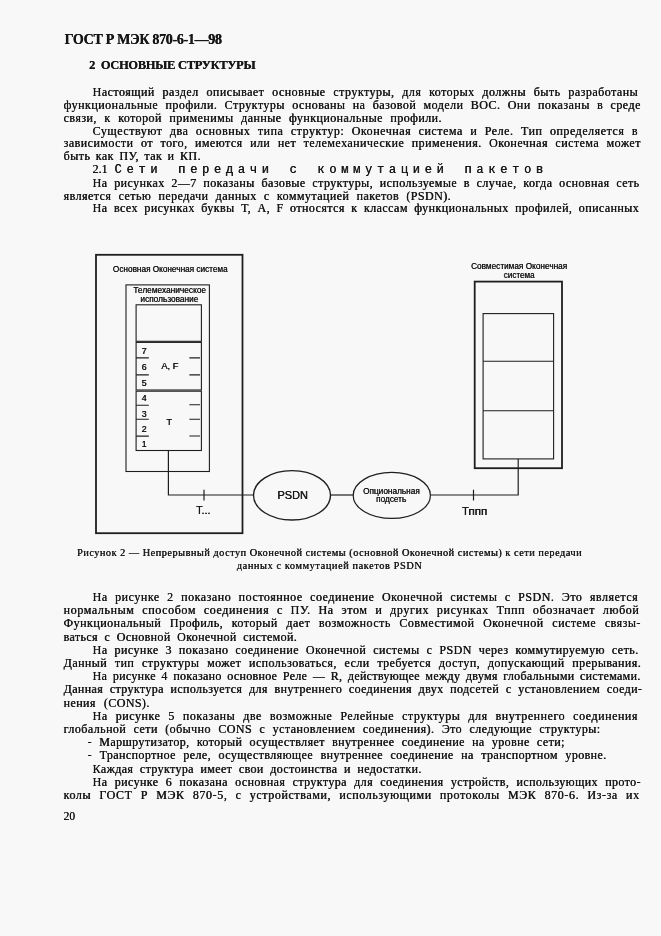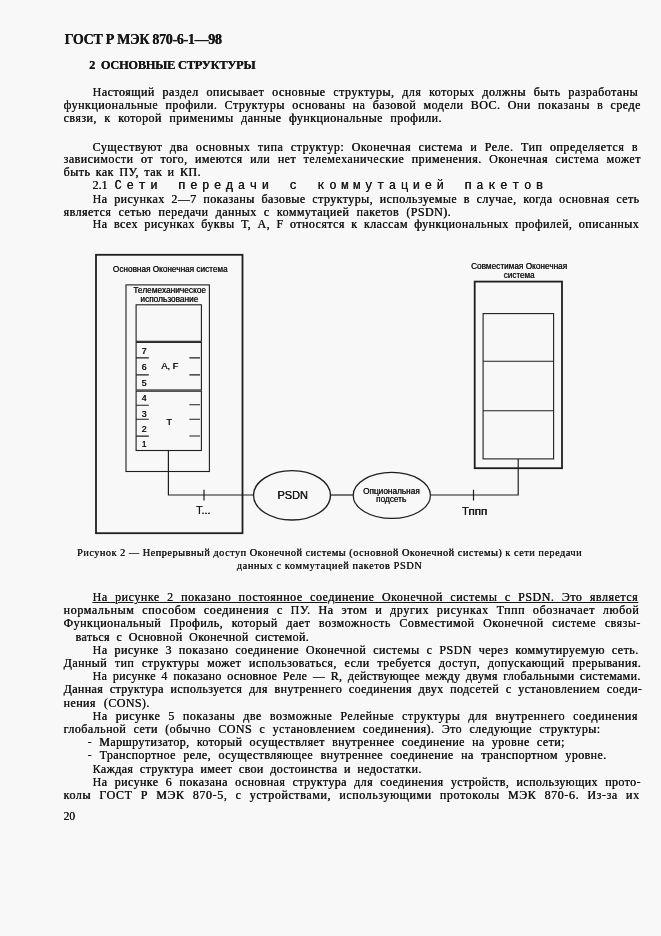"Существуют два основных типа структур:" div { margin-top: 16px -> none }
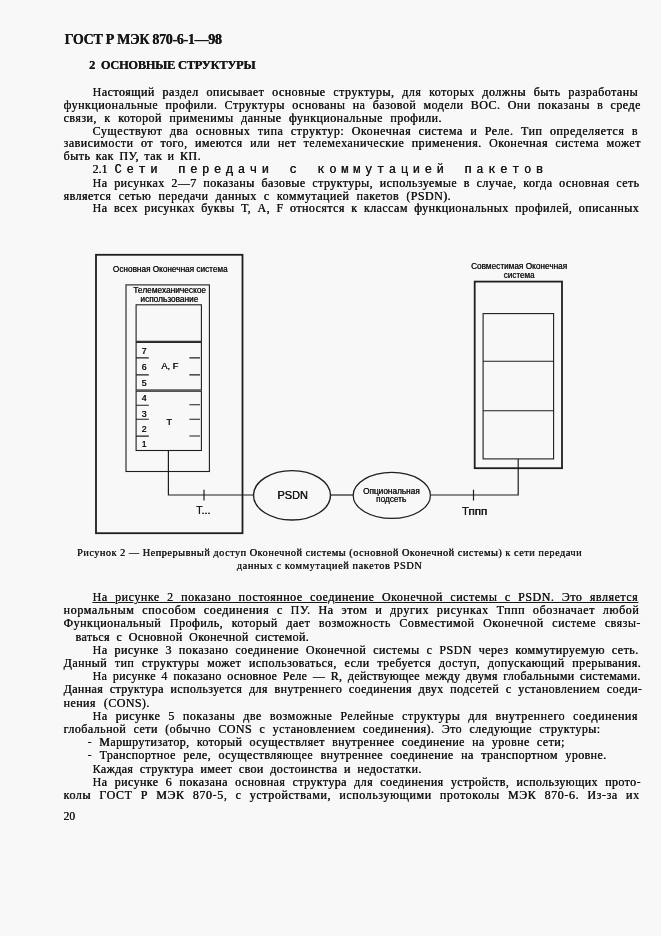"На рисунке 2 показано постоянное" div { text-decoration: underline -> none }
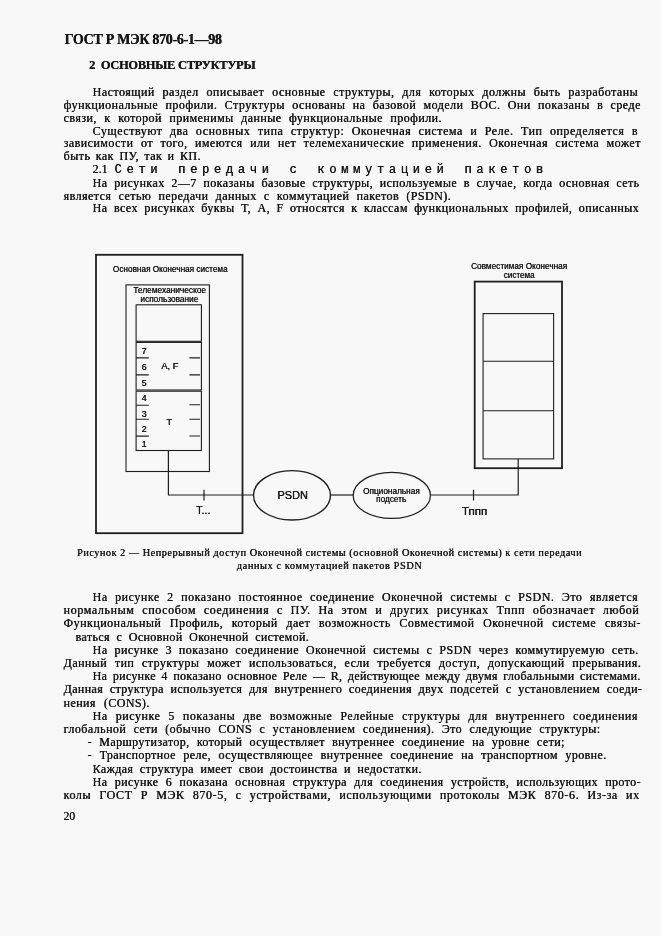"ваться с Основной Оконечной системой." div { margin-left: 12px -> none }
